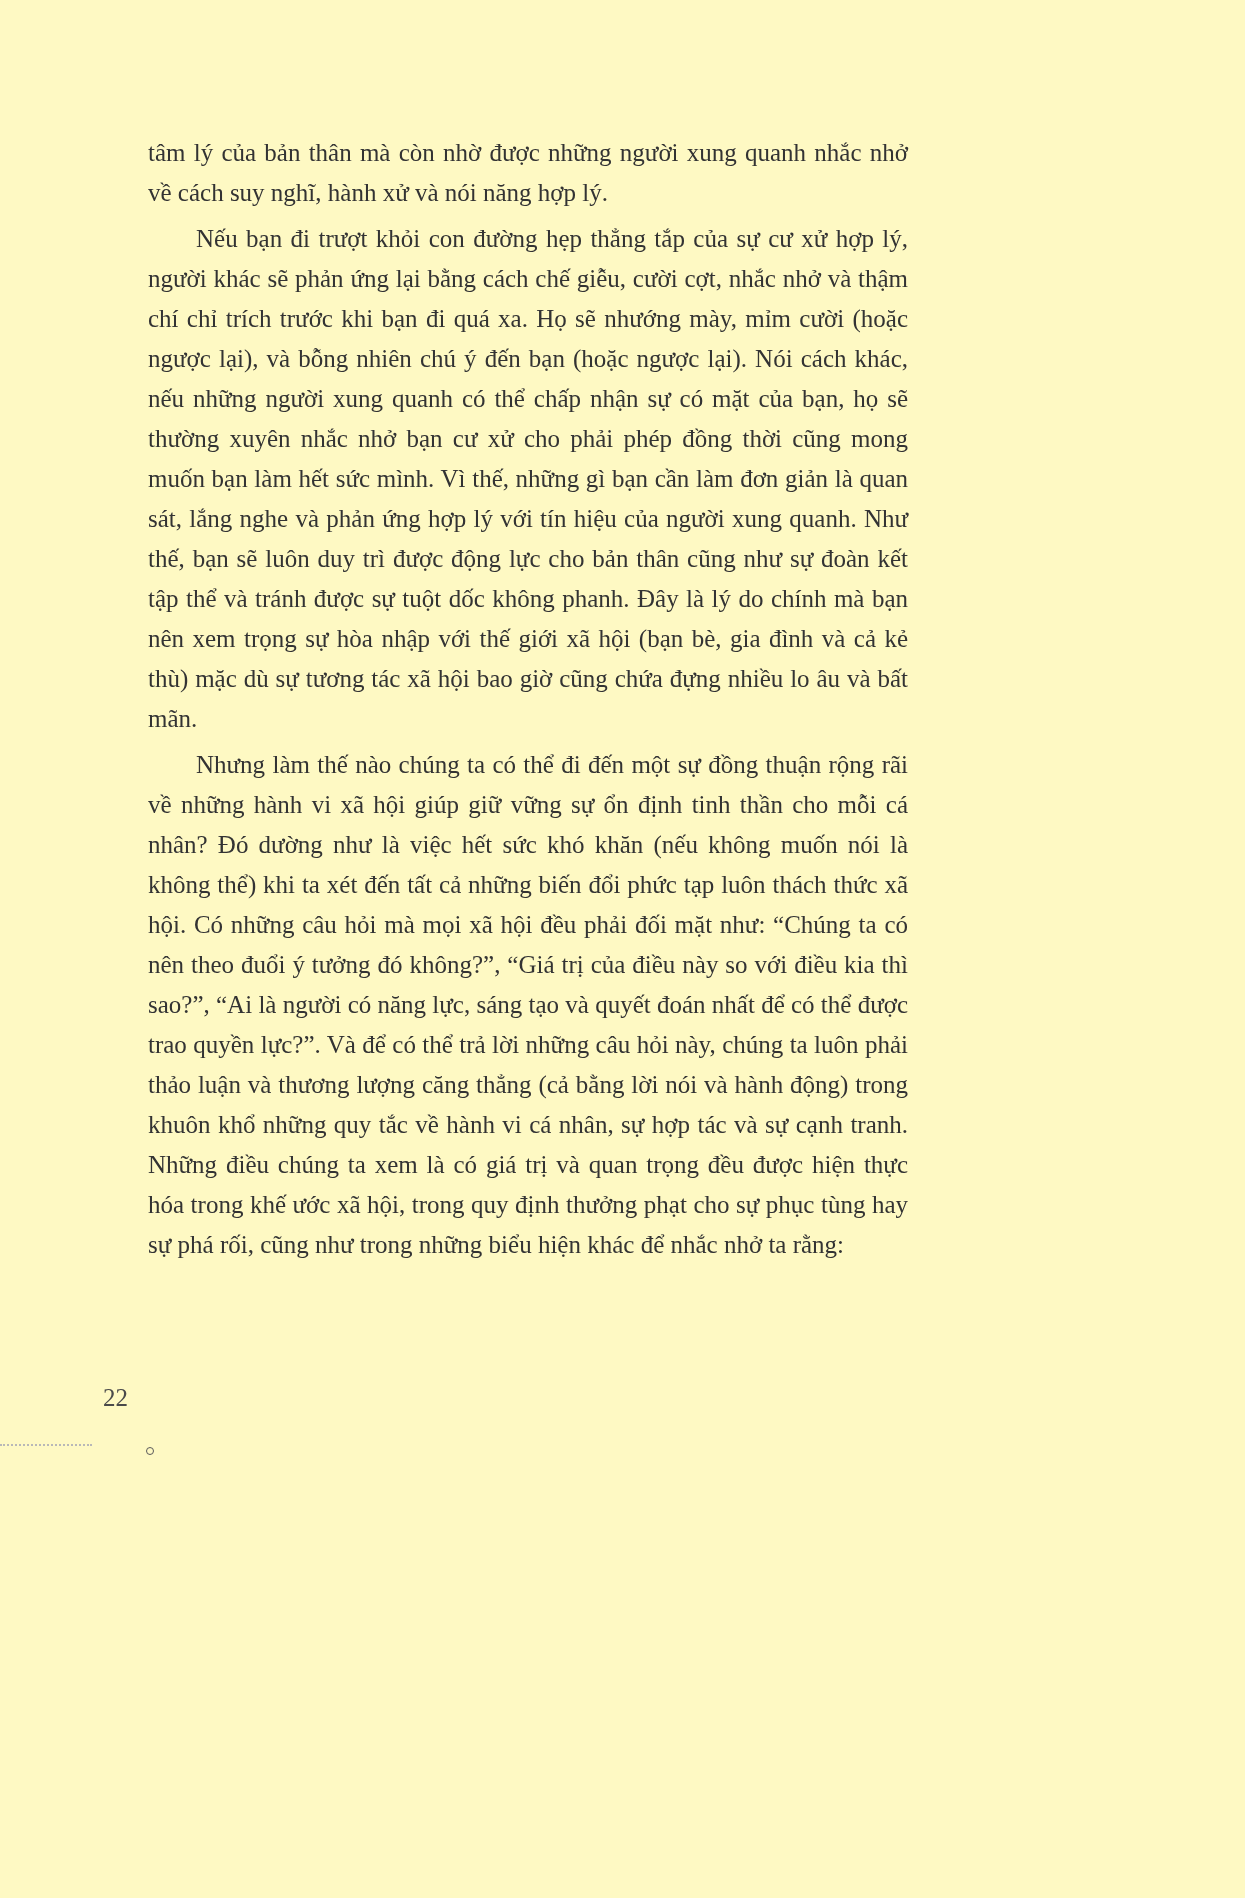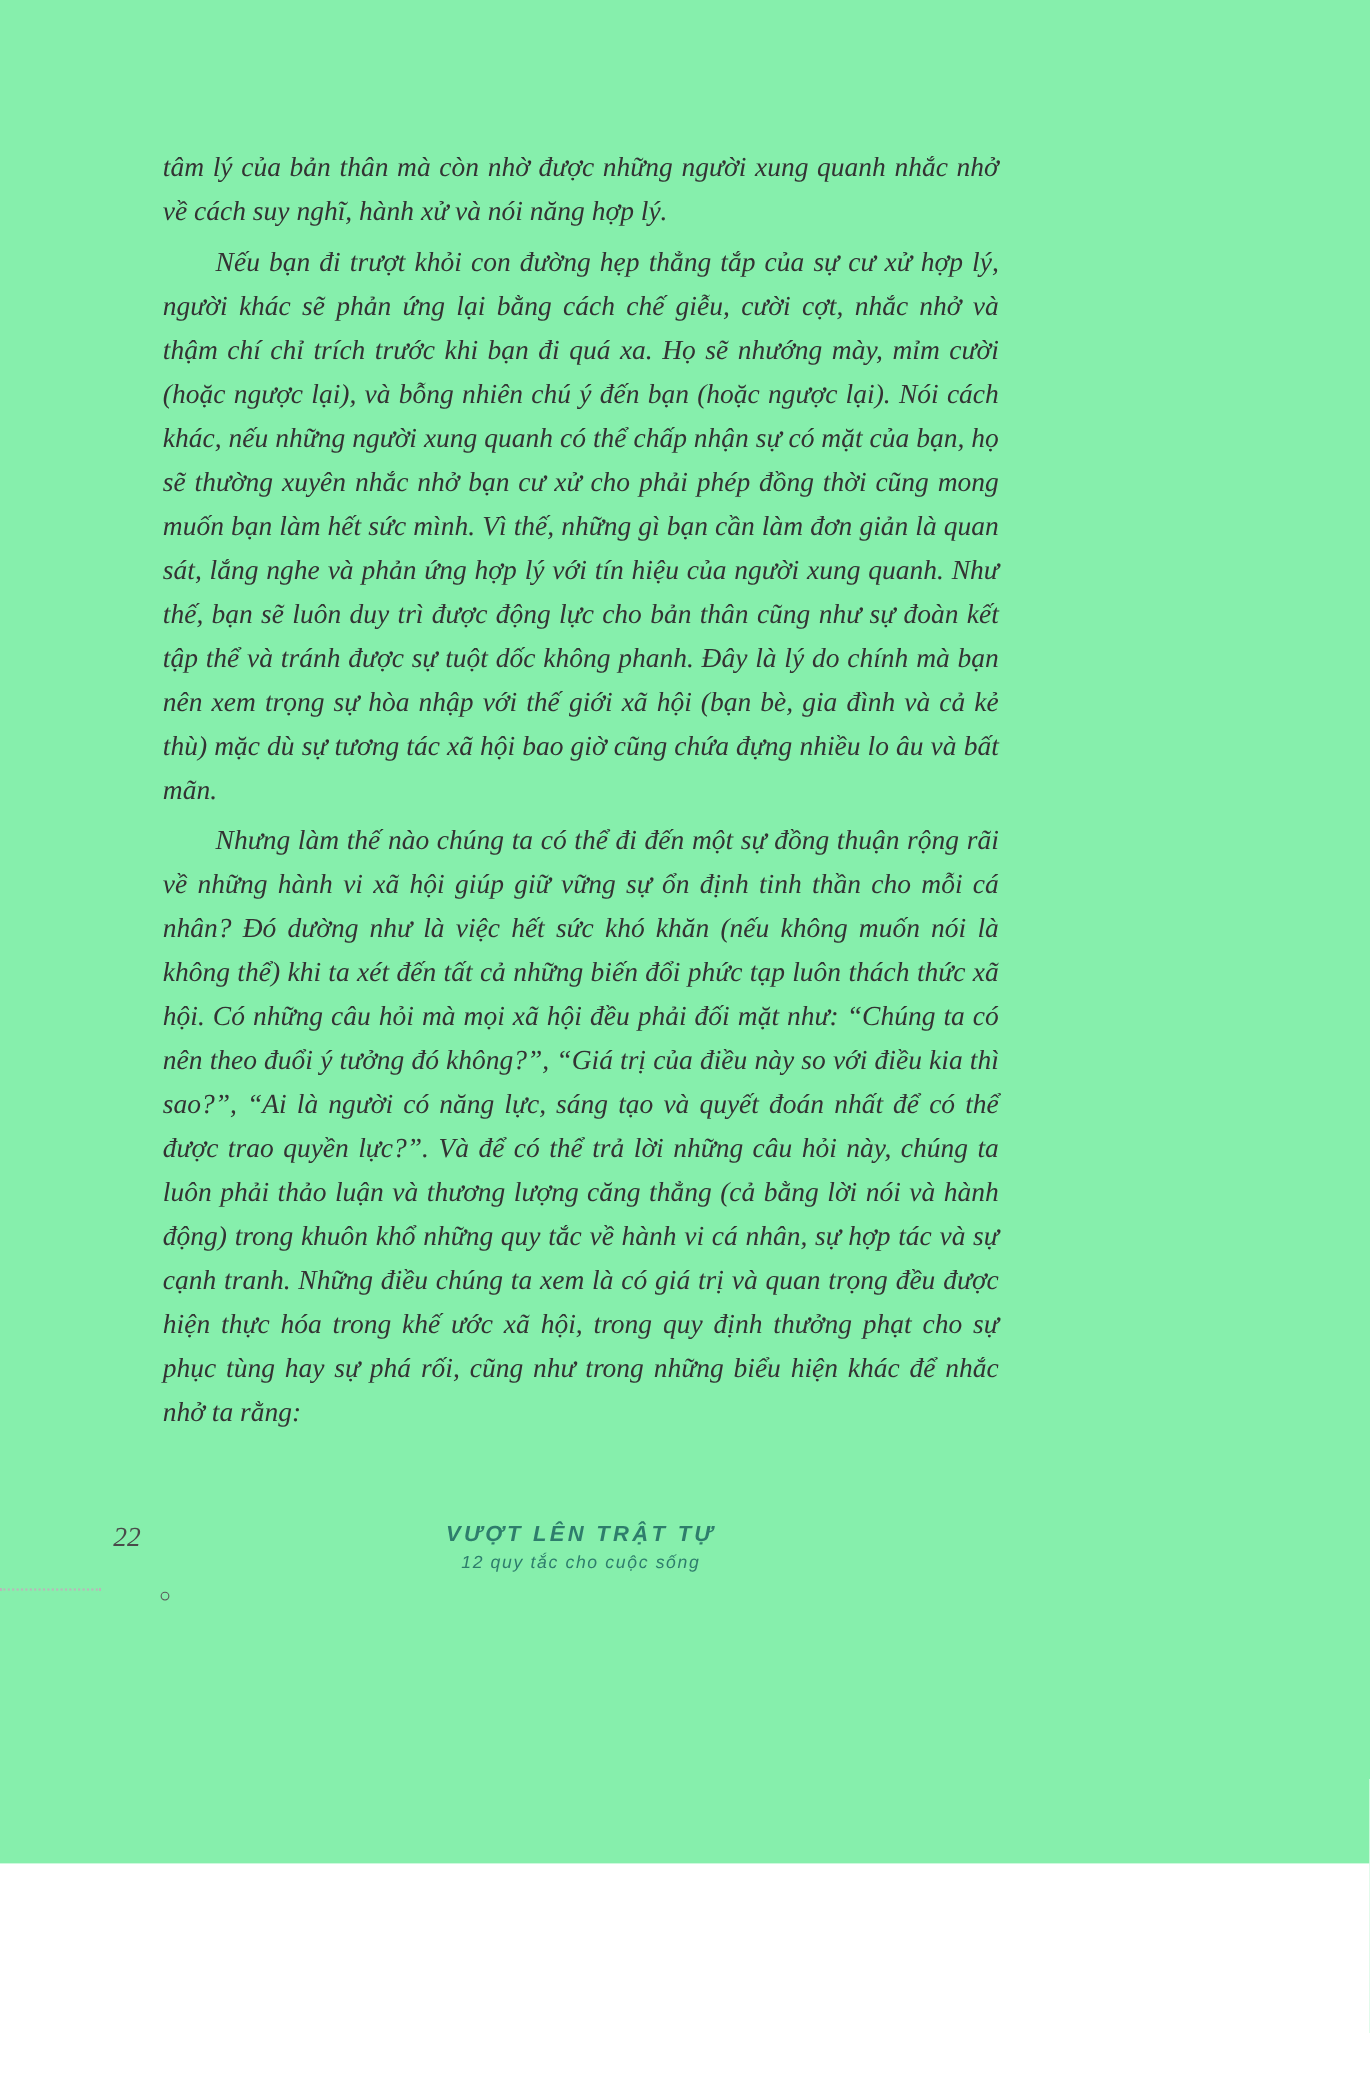"tâm lý của bản thân" .page { background: #86efac -> #fef9c3; font-style: italic -> none; height: 1694px -> 1898px }
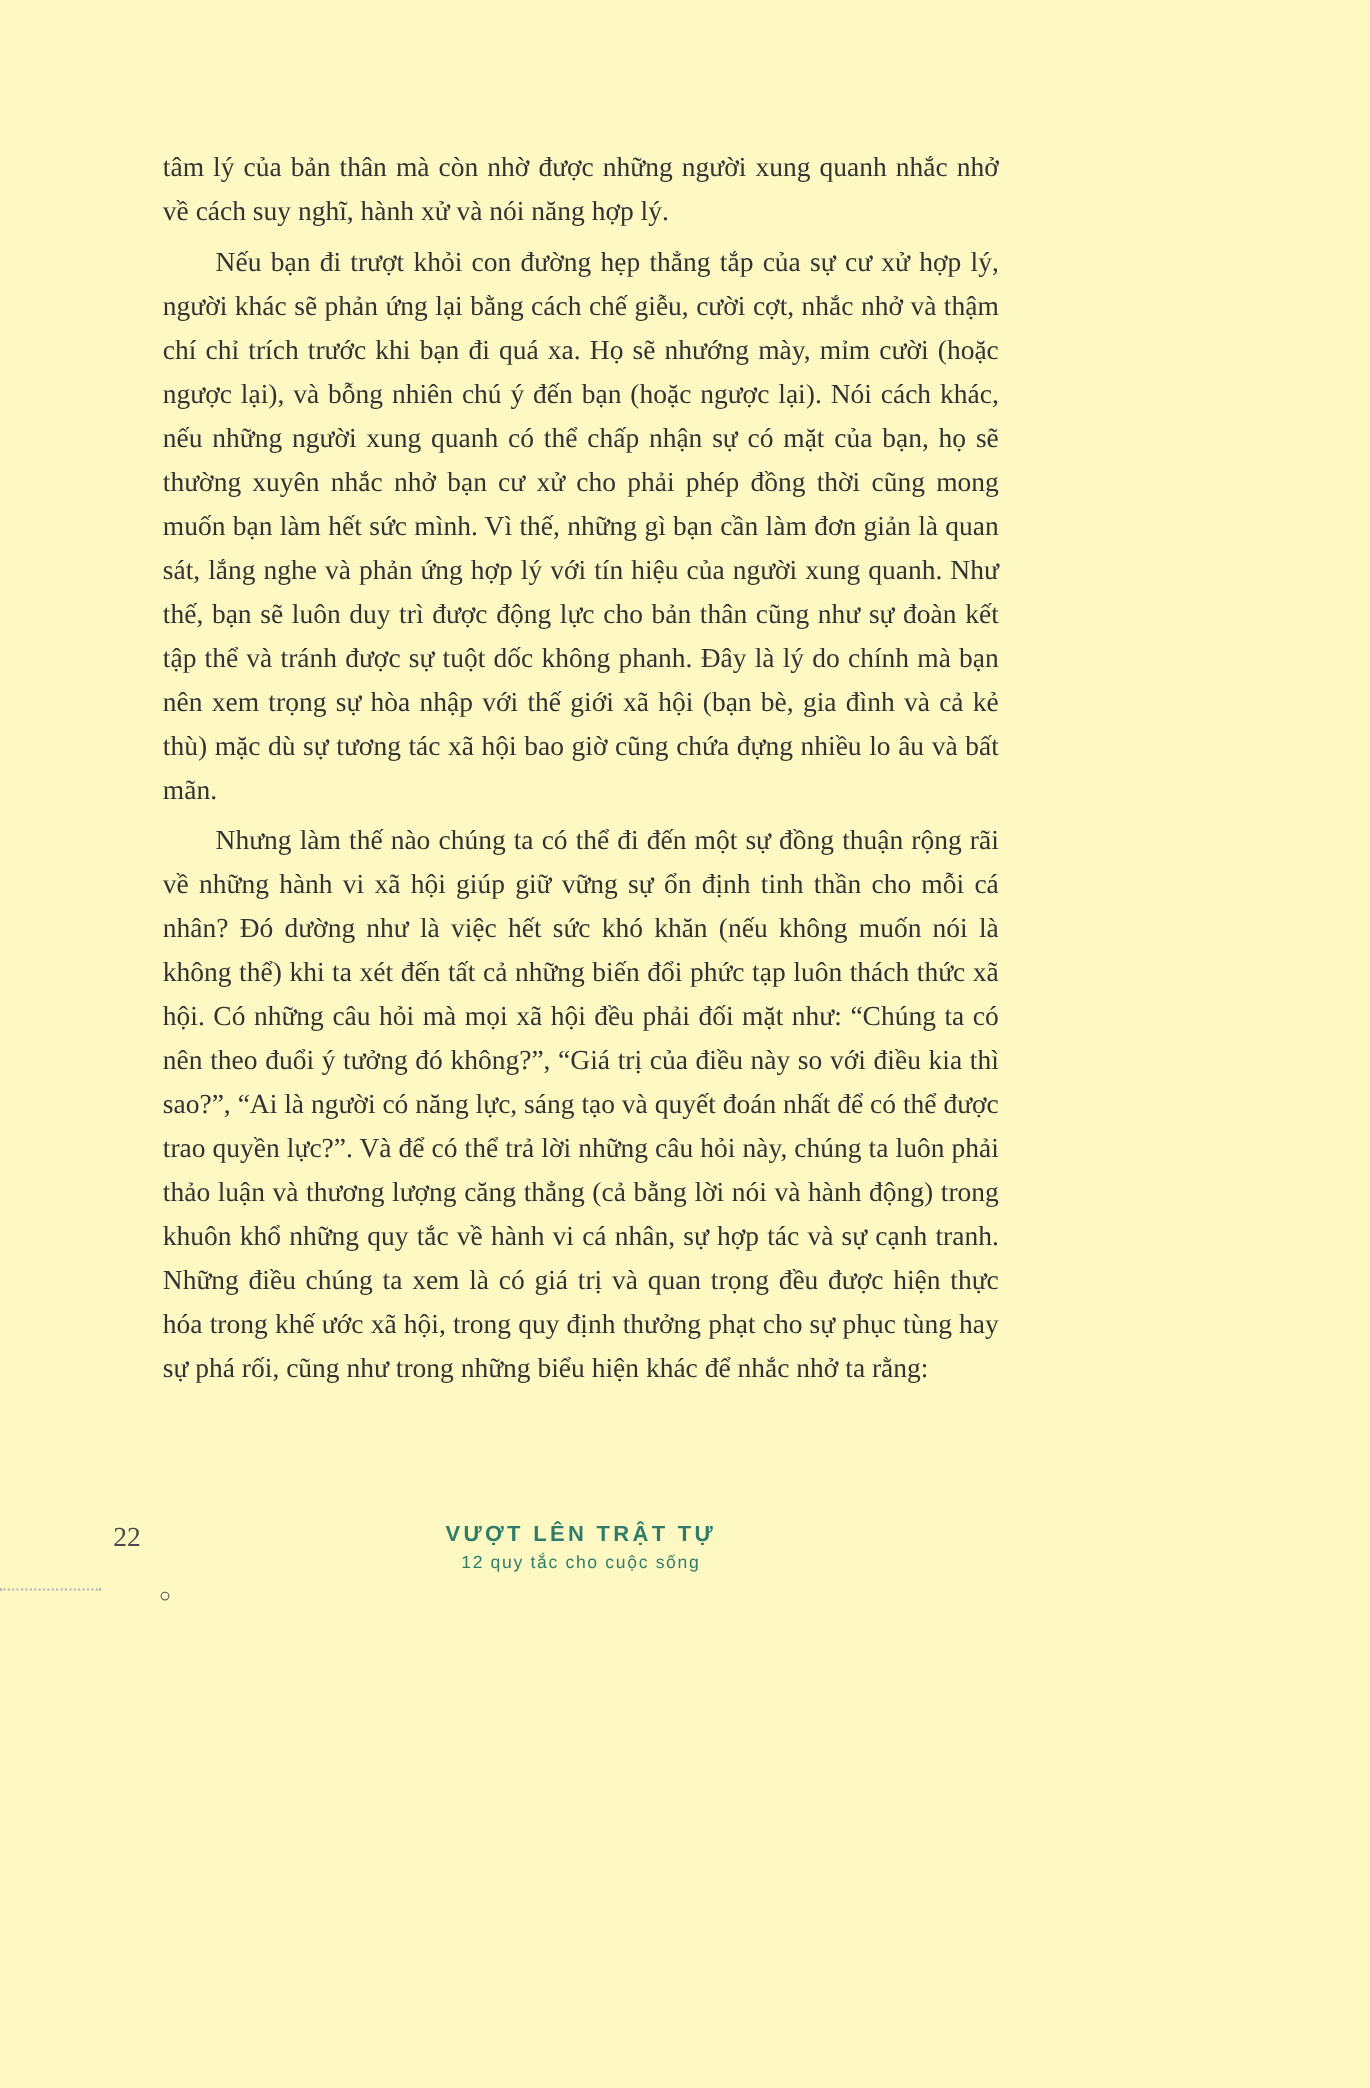"VƯỢT LÊN TRẬT TỰ" div.footer-center { html: <div> <div>VƯỢT LÊN TRẬT TỰ</div> <div>12 quy tắc cho cuộc sống</div> </div> -> none }
